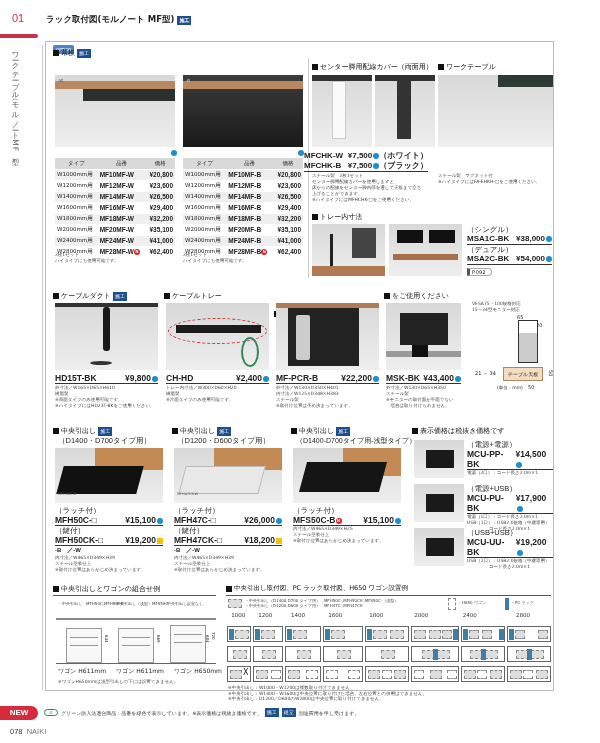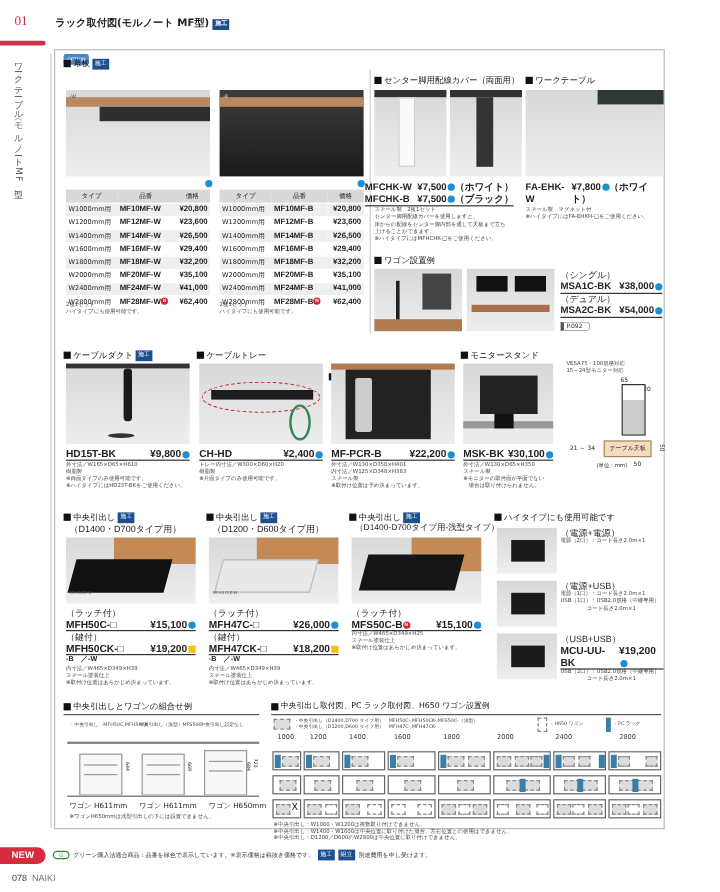"01" .chapnum { font-family: Liberation Serif, serif -> Liberation Sans, sans-serif }
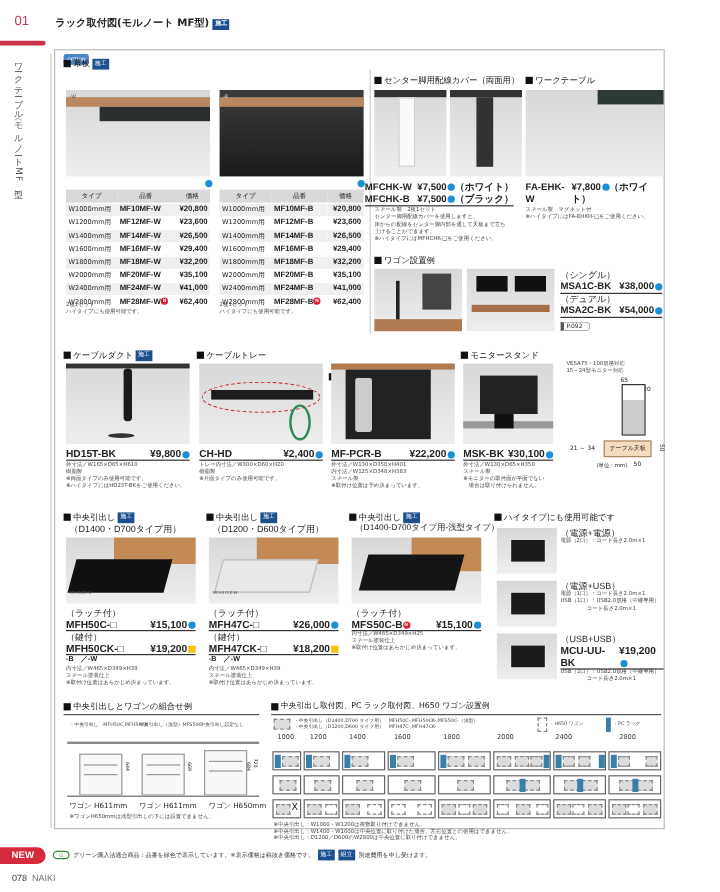"FA-EHK-W" div.prodline { html: <div> <span>FA-EHK-W</span> <span><span>¥7,800</span><span></span><span>（ホワイト）</span></span> </div> -> none }
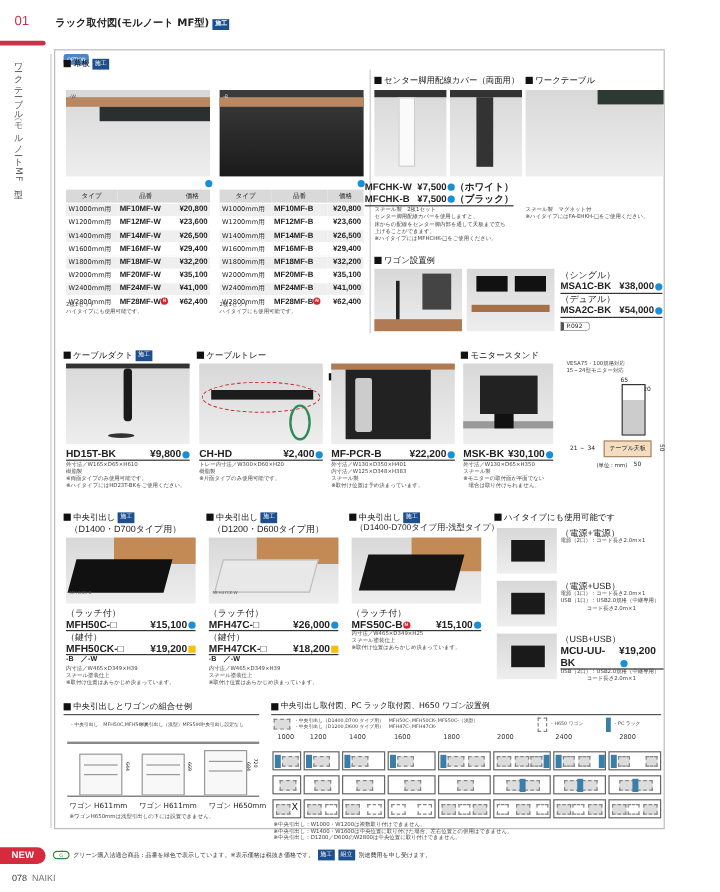"ワゴン設置例" span { text: ワゴン設置例 -> トレー内寸法 }
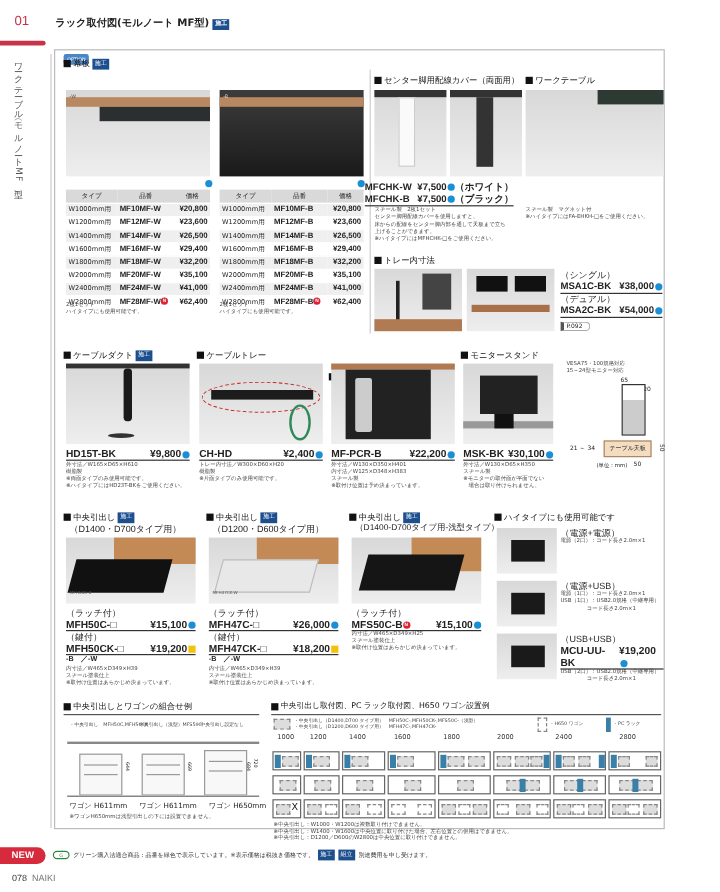"モニタースタンド" span { text: モニタースタンド -> をご使用ください }
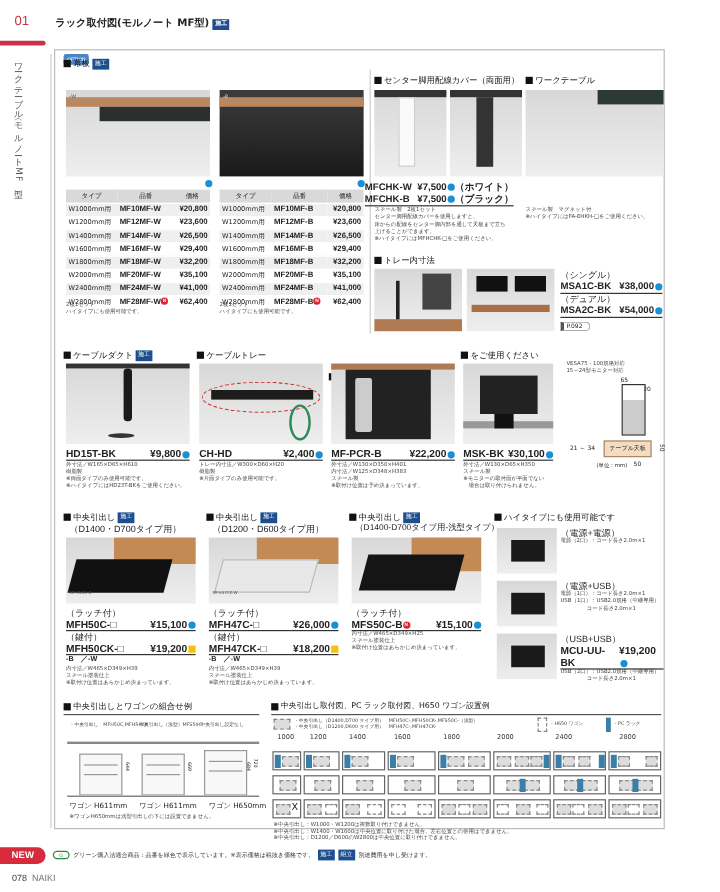"¥30,100" span { text: ¥30,100 -> ¥43,400 }
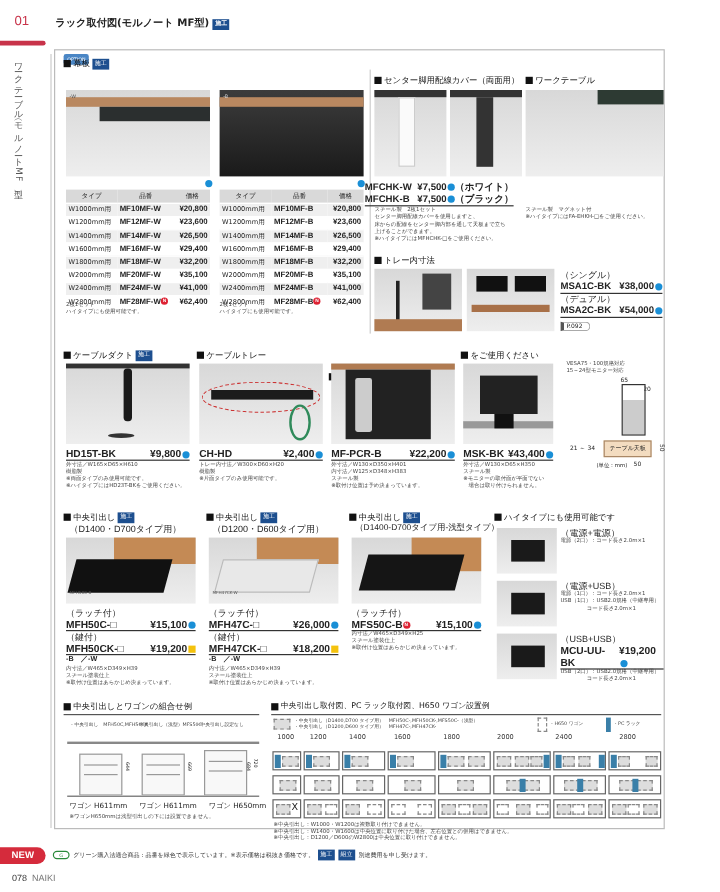"ハイタイプにも使用可能です" span { text: ハイタイプにも使用可能 -> 表示価格は税抜き価格 }
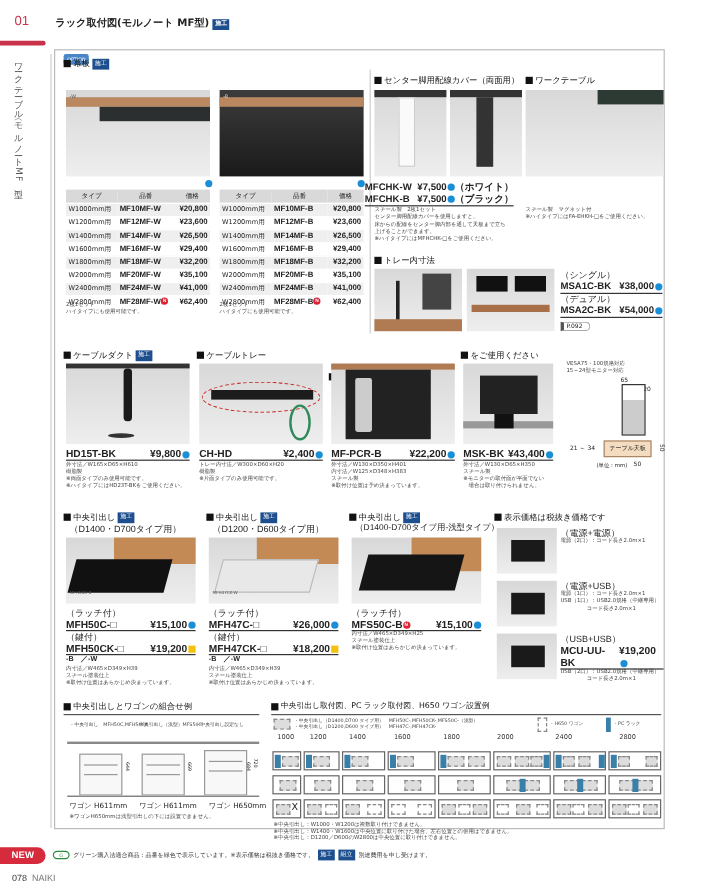"MCU-PP-BK" div.prodline { html: none -> <div> <span>MCU-PP-BK</span> <span><span>¥14,500</span><span></span></span> </div> }
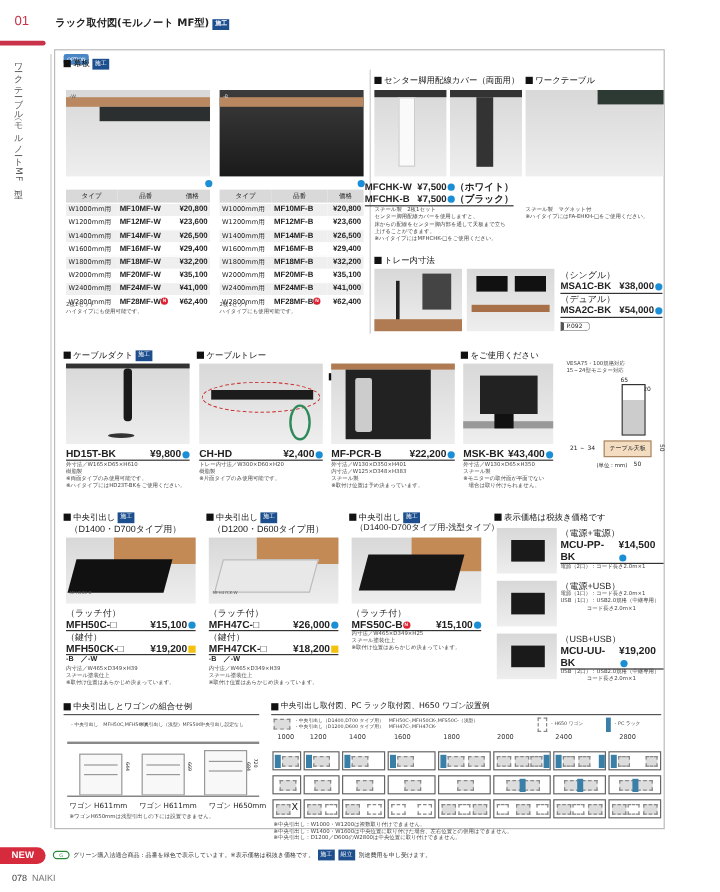"MCU-PU-BK" div.prodline { html: none -> <div> <span>MCU-PU-BK</span> <span><span>¥17,900</span><span></span></span> </div> }
